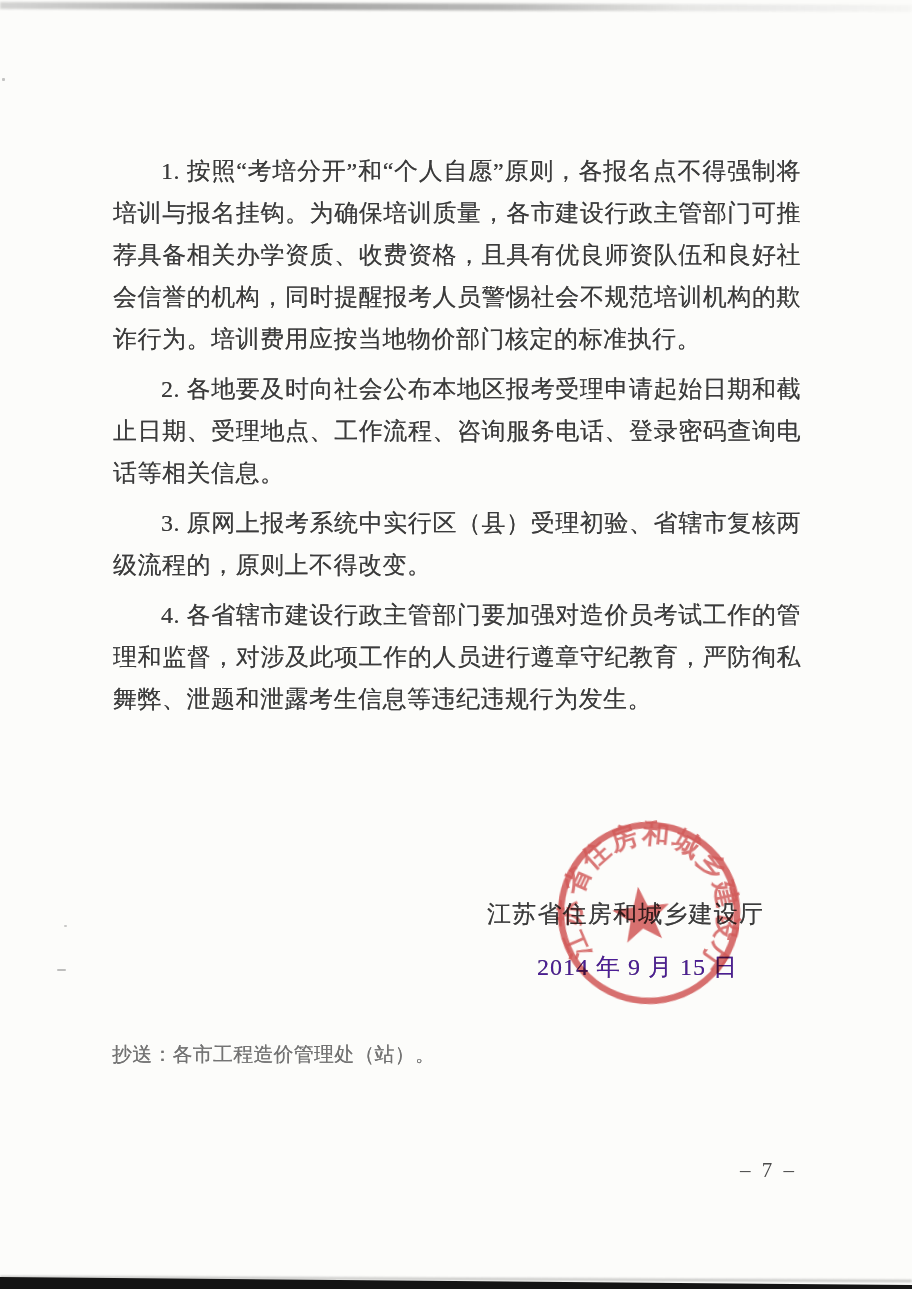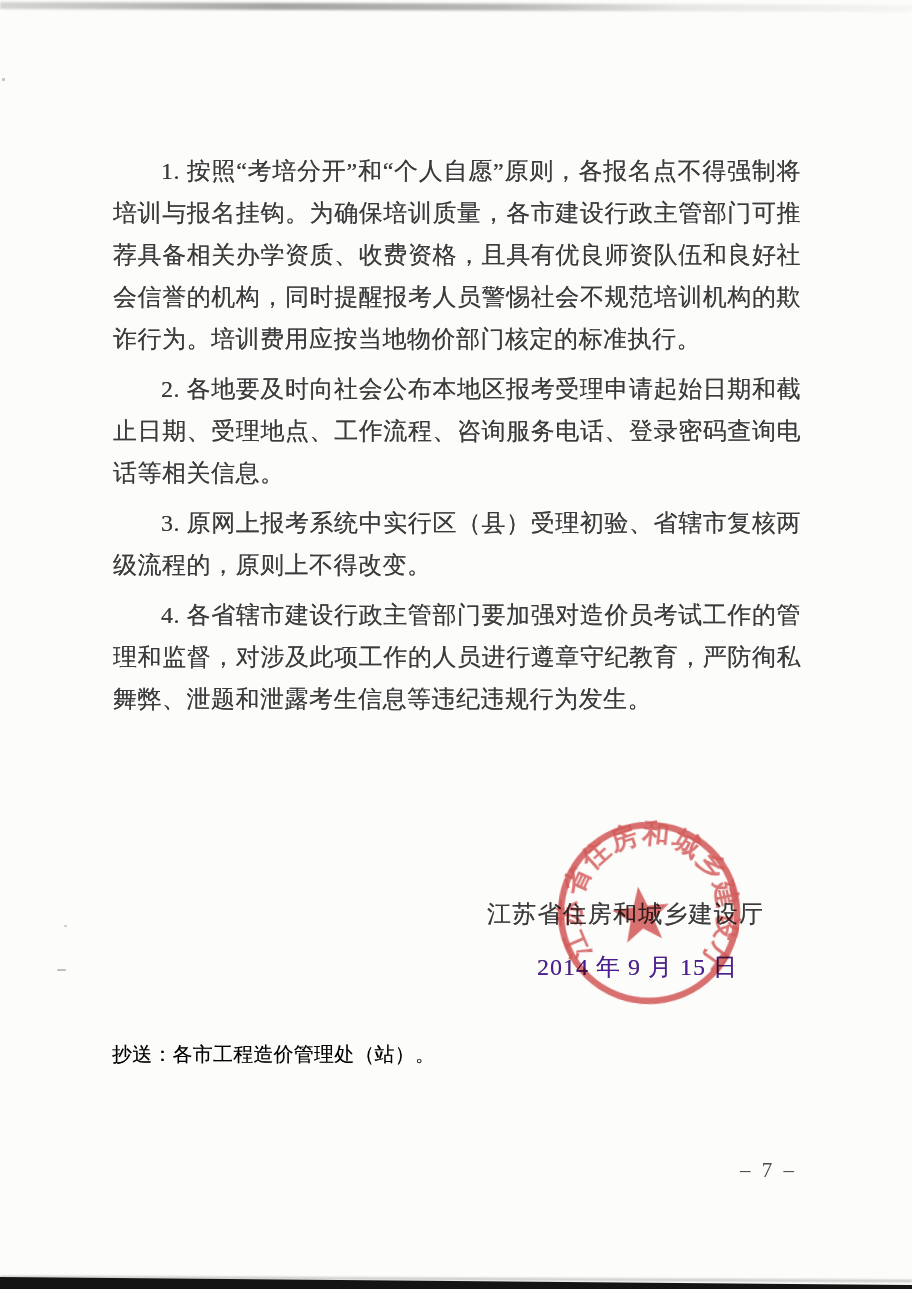"抄送：各市工程造价管理处（站）。" .cc-line { color: #000000 -> #737373 }
